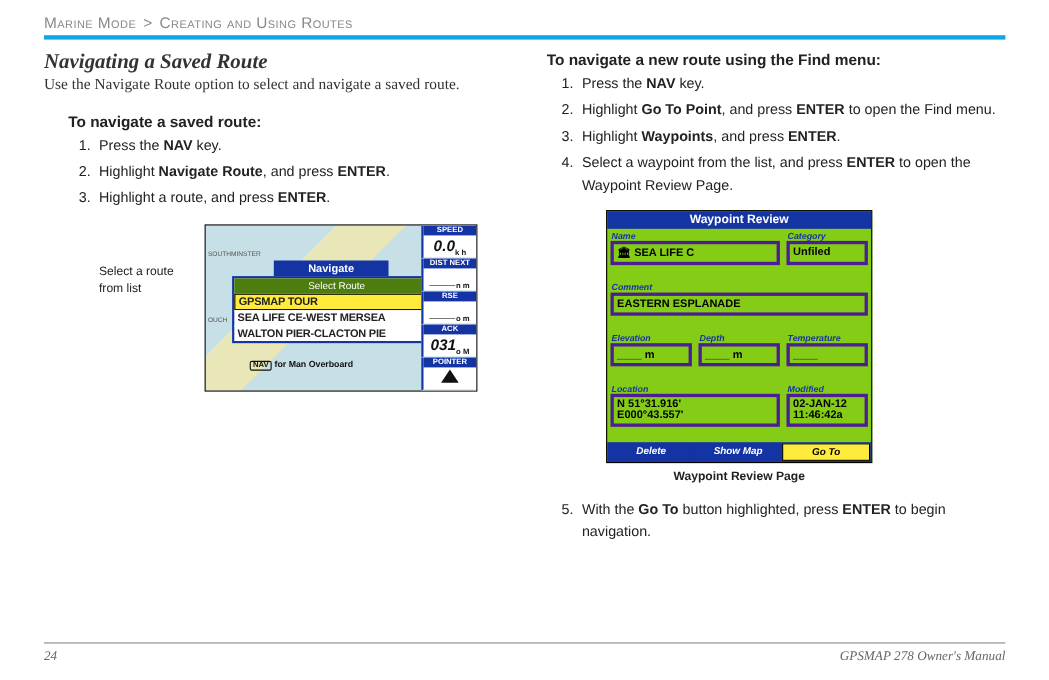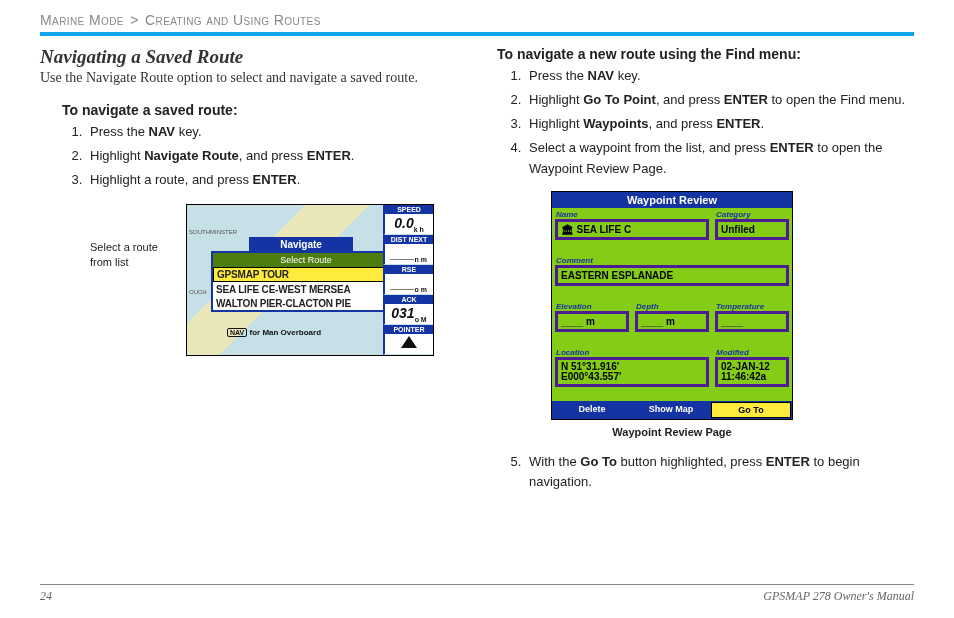"Delete" .shot2 .btn { font-style: none -> italic }
